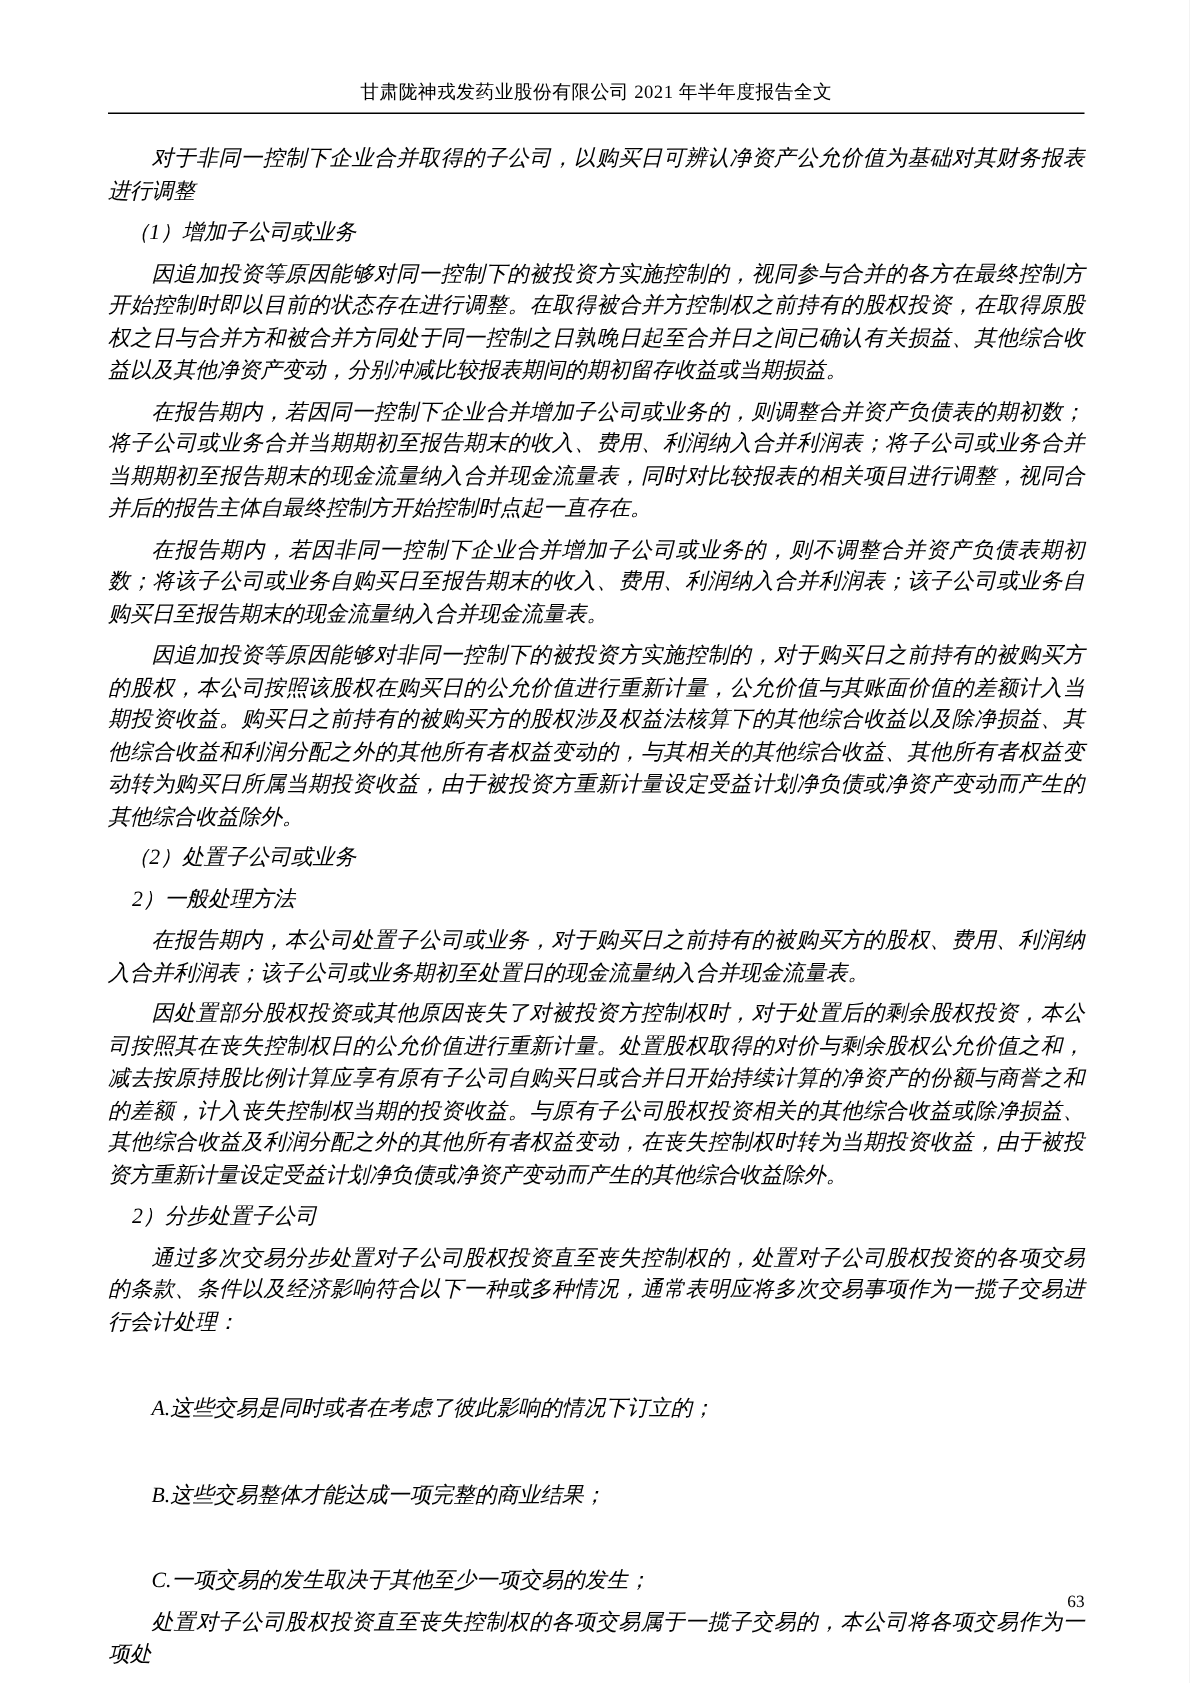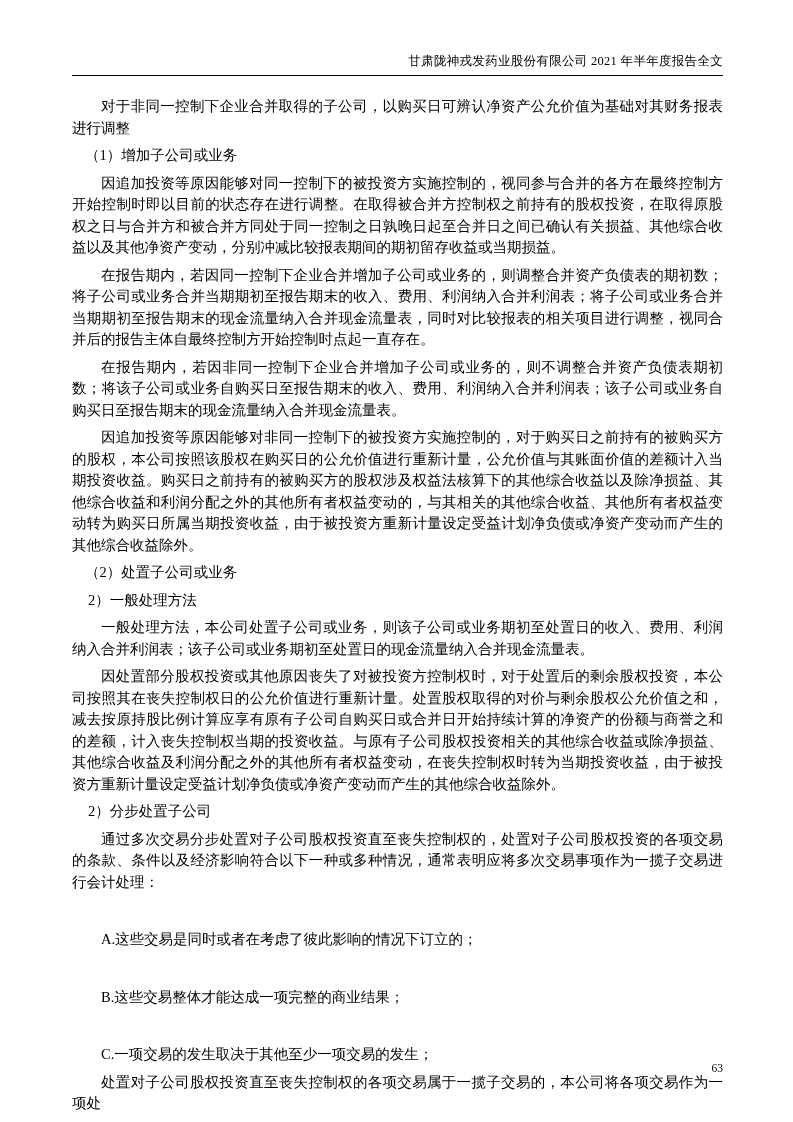"甘肃陇神戎发药业股份有限公司 2021 年半年度报告全文" .page-header { text-align: right -> center }
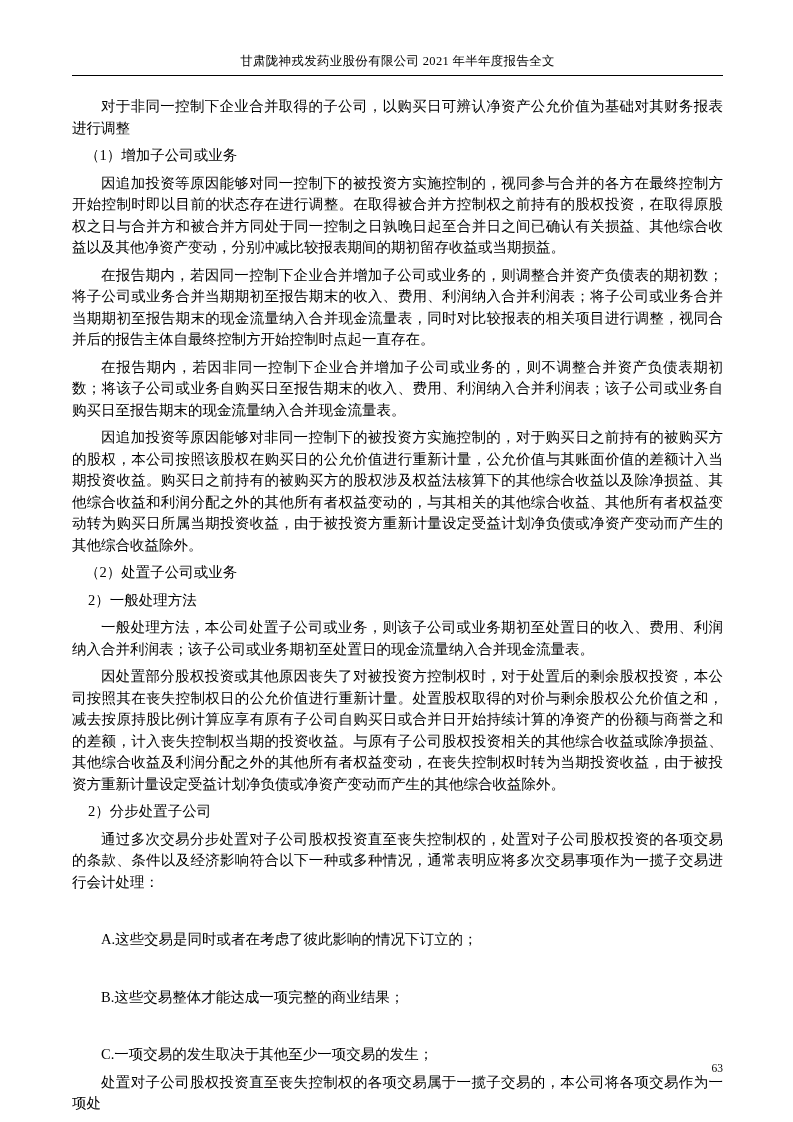"对于非同一控制下企业合并取得的子公司，以购买日可辨认净资产公允价值为基础对其财务" .para { font-style: none -> italic }
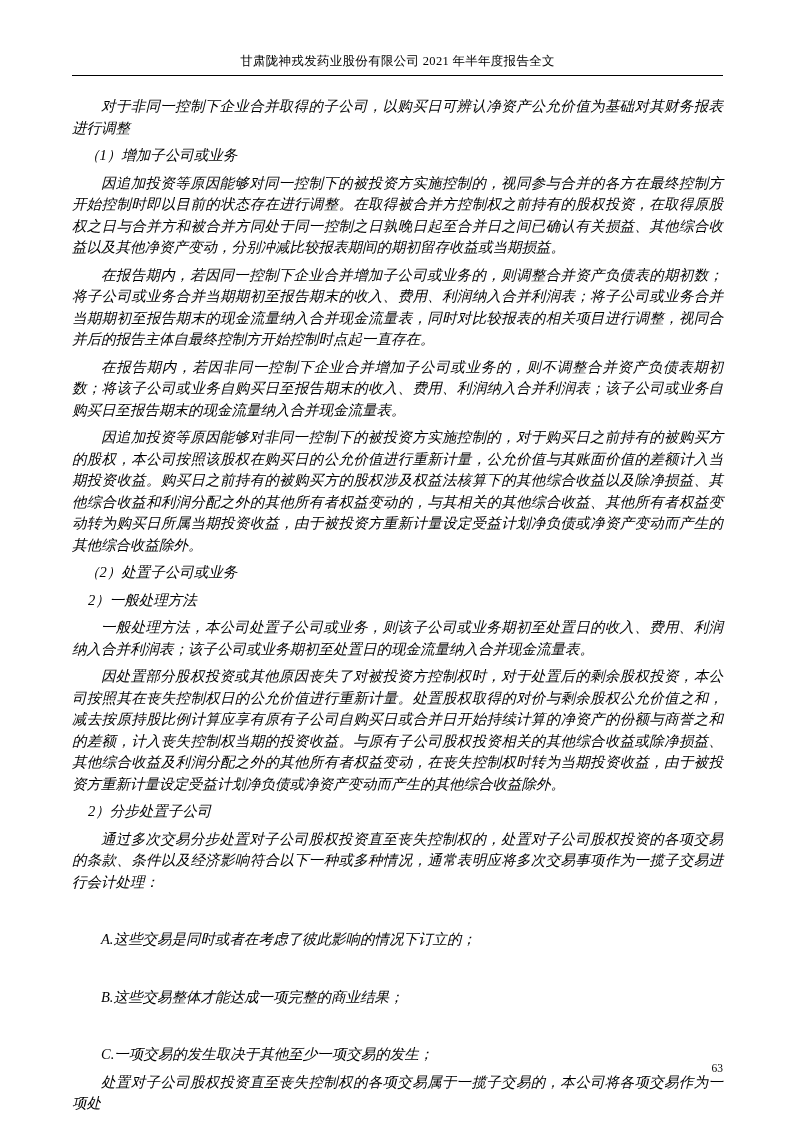"一般处理方法，本公司处置子公司或业务，则该子公司或业务期初至处置日的收入、费用、" p.para { text: 一般处理方法，本公司处置子公司或业务，则该子公司或业务期初至处置日的收入 -> 在报告期内，本公司处置子公司或业务，对于购买日之前持有的被购买方的股权 }
